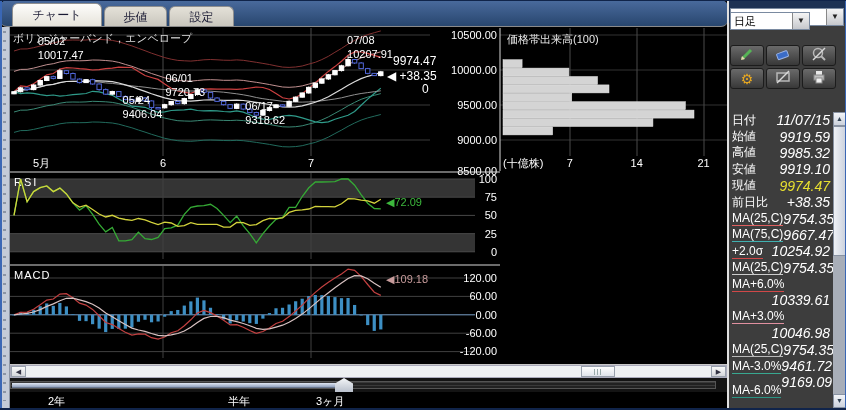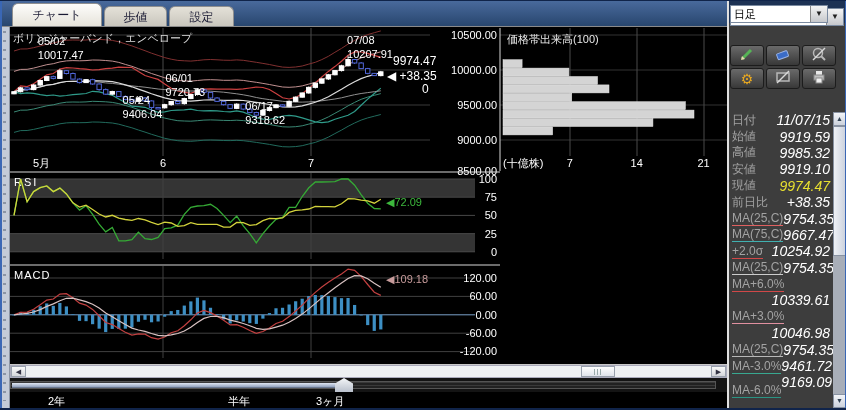"チャート" #tab-bar { border-radius: none -> 7px }
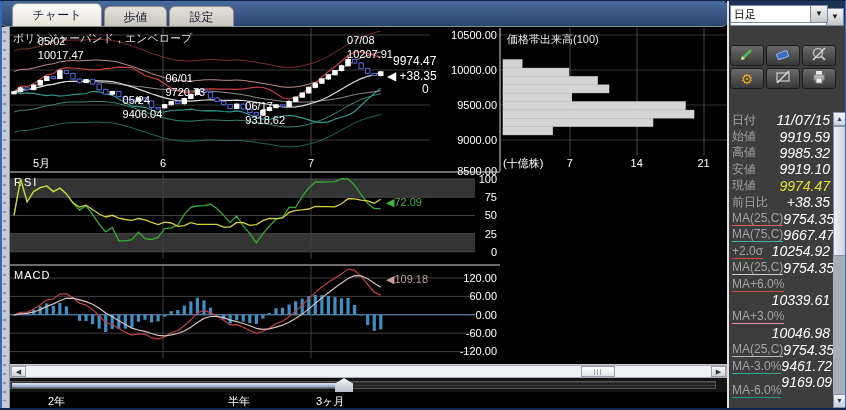"日足" #combo-interval { top: 5px -> 12px; width: 98px -> 80px }
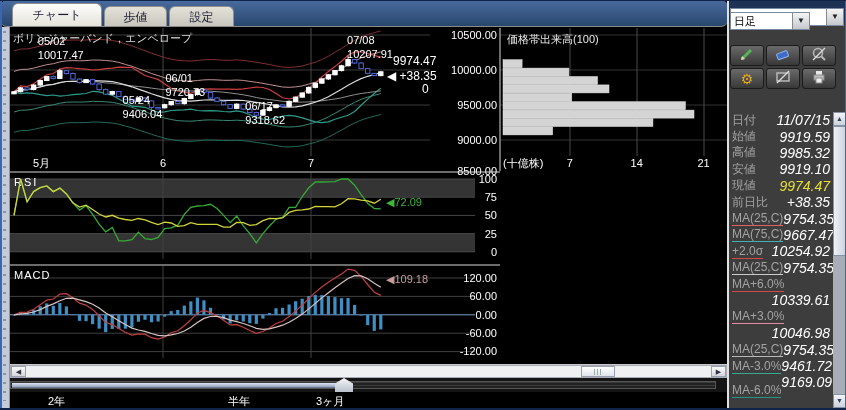"日付" .rp-row .lbl { color: #a3a3a3 -> #ffffff }
